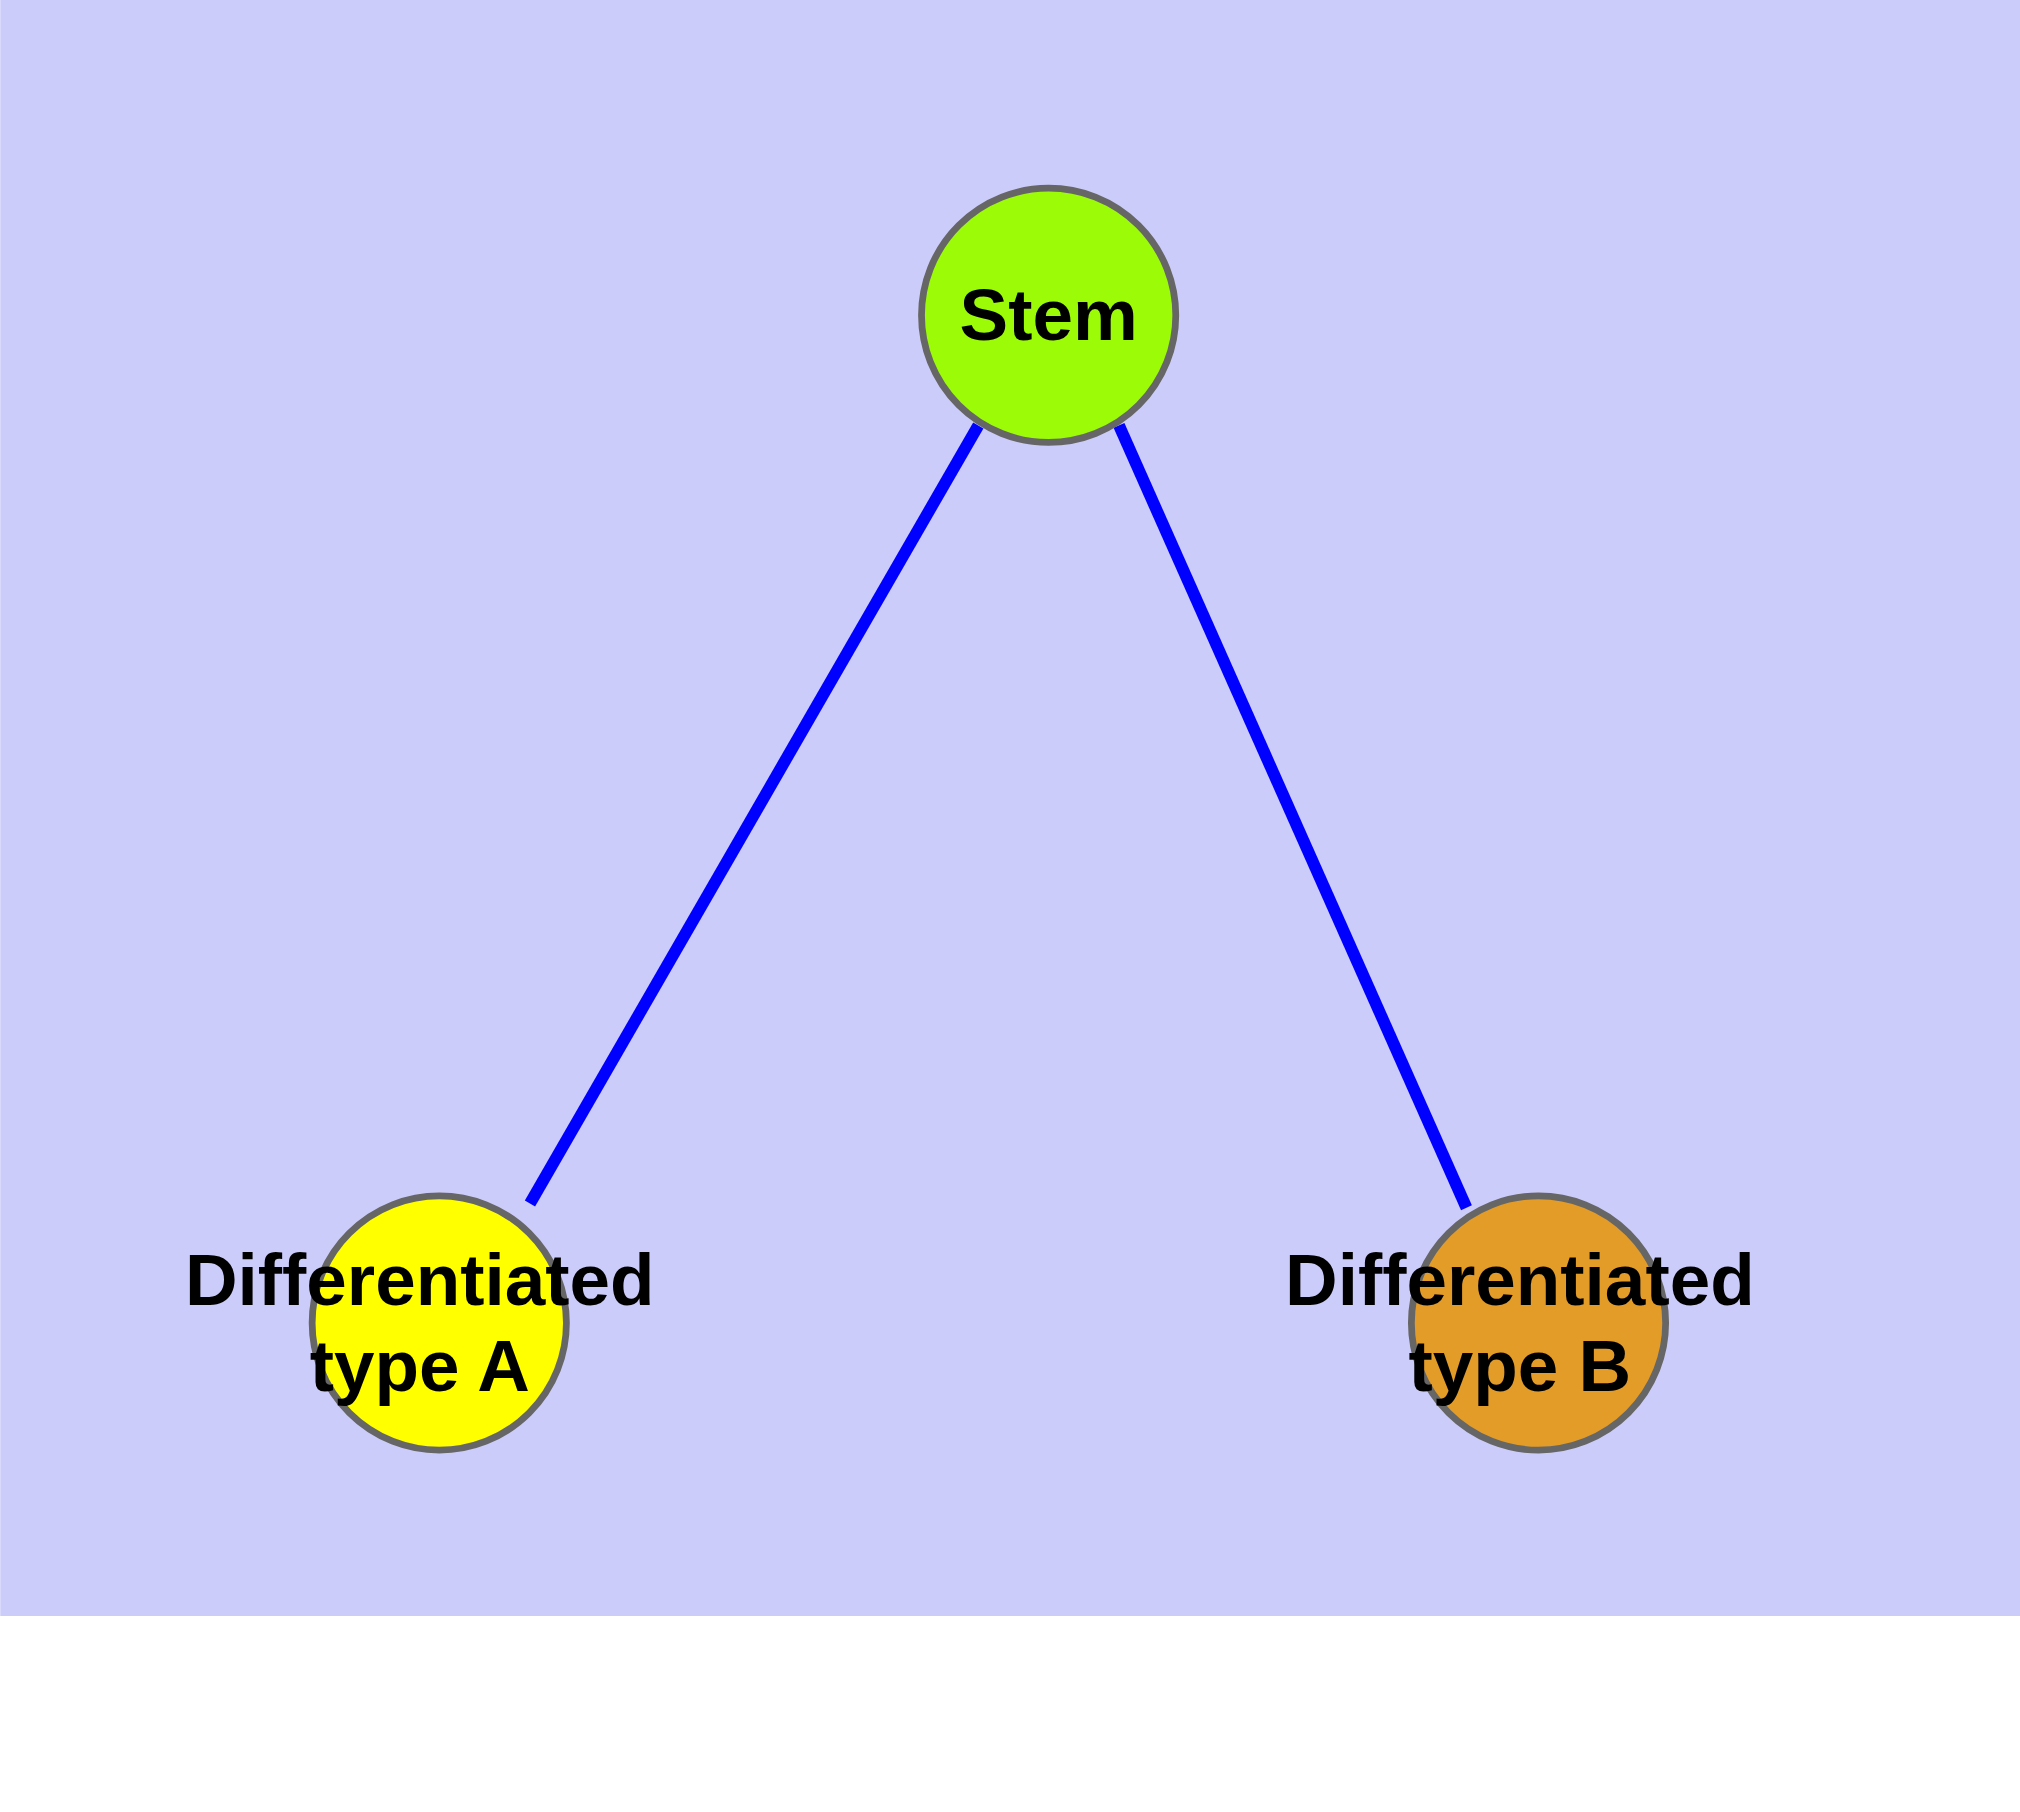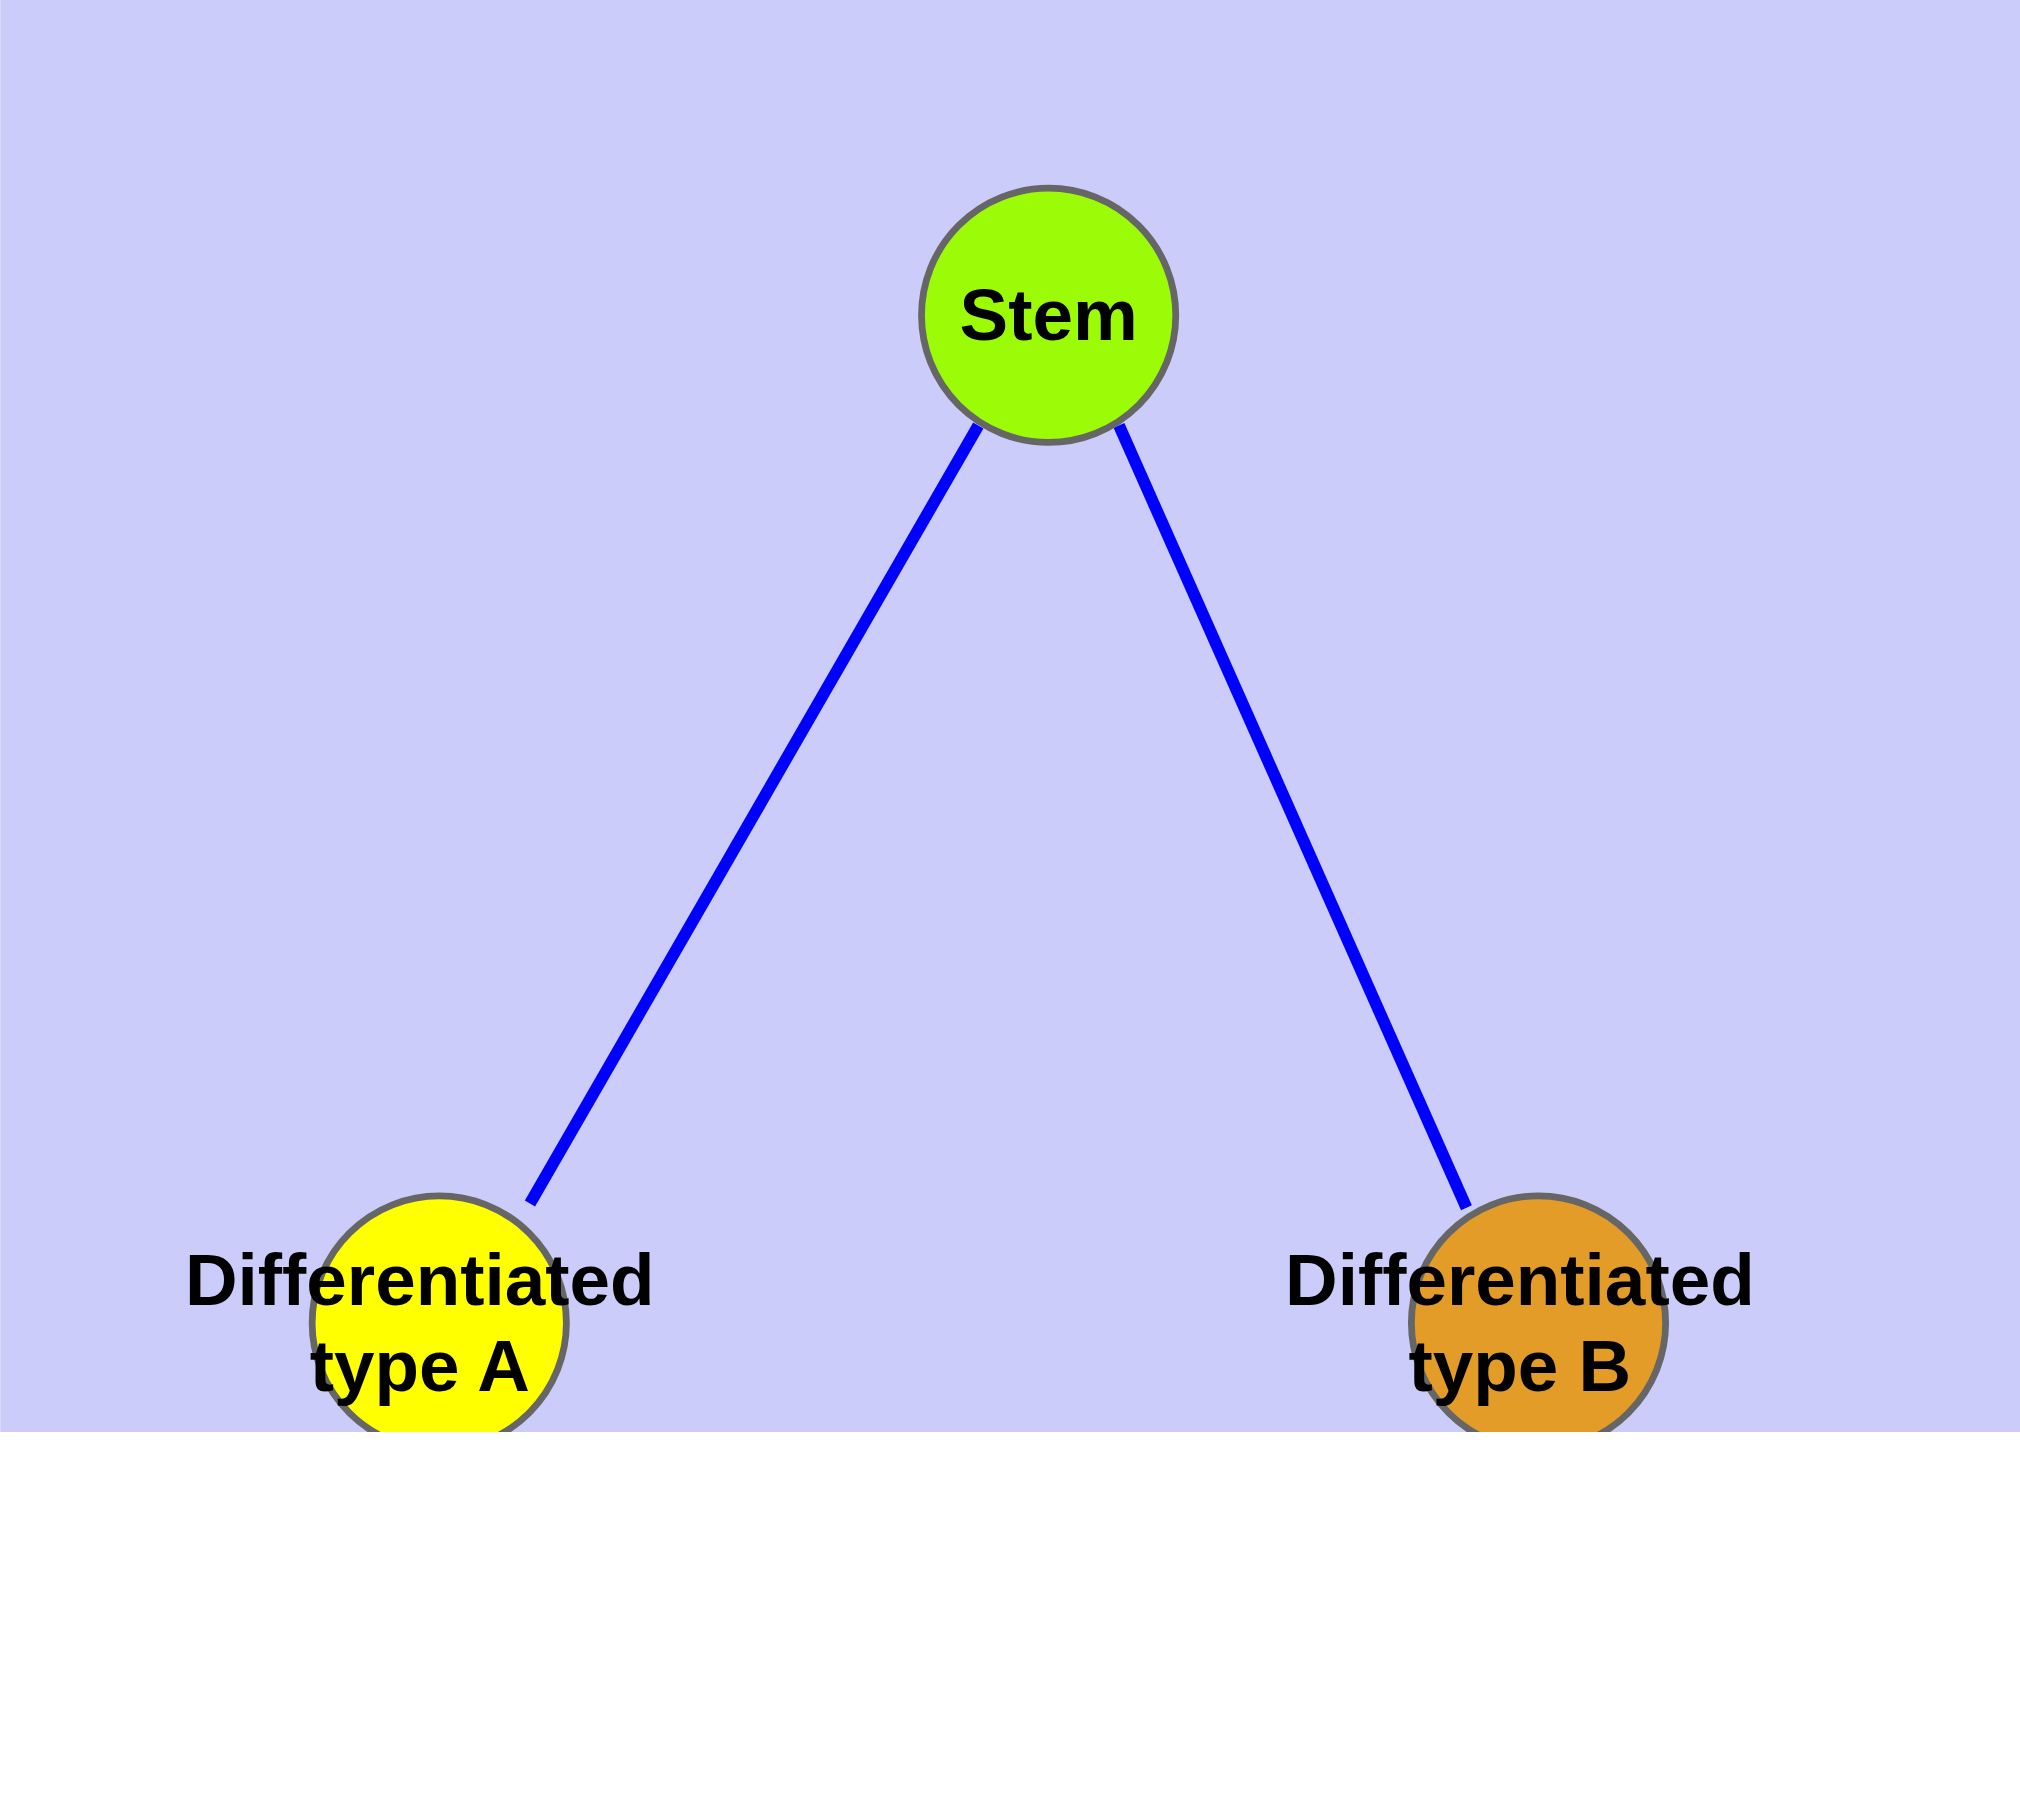"Stem" #canvas { height: 1432px -> 1616px }
